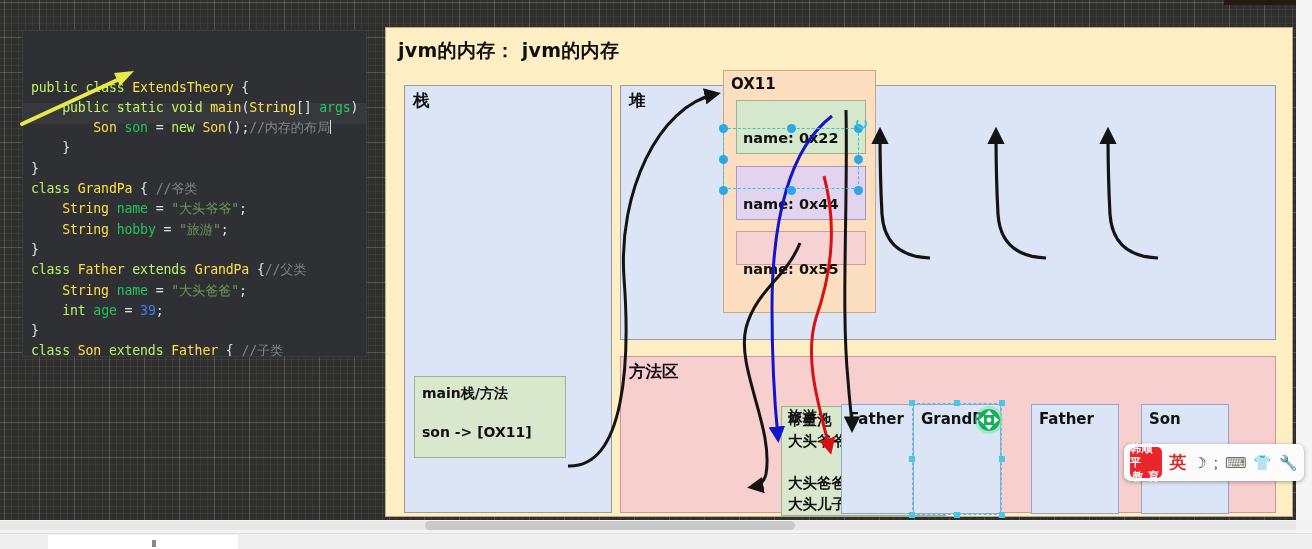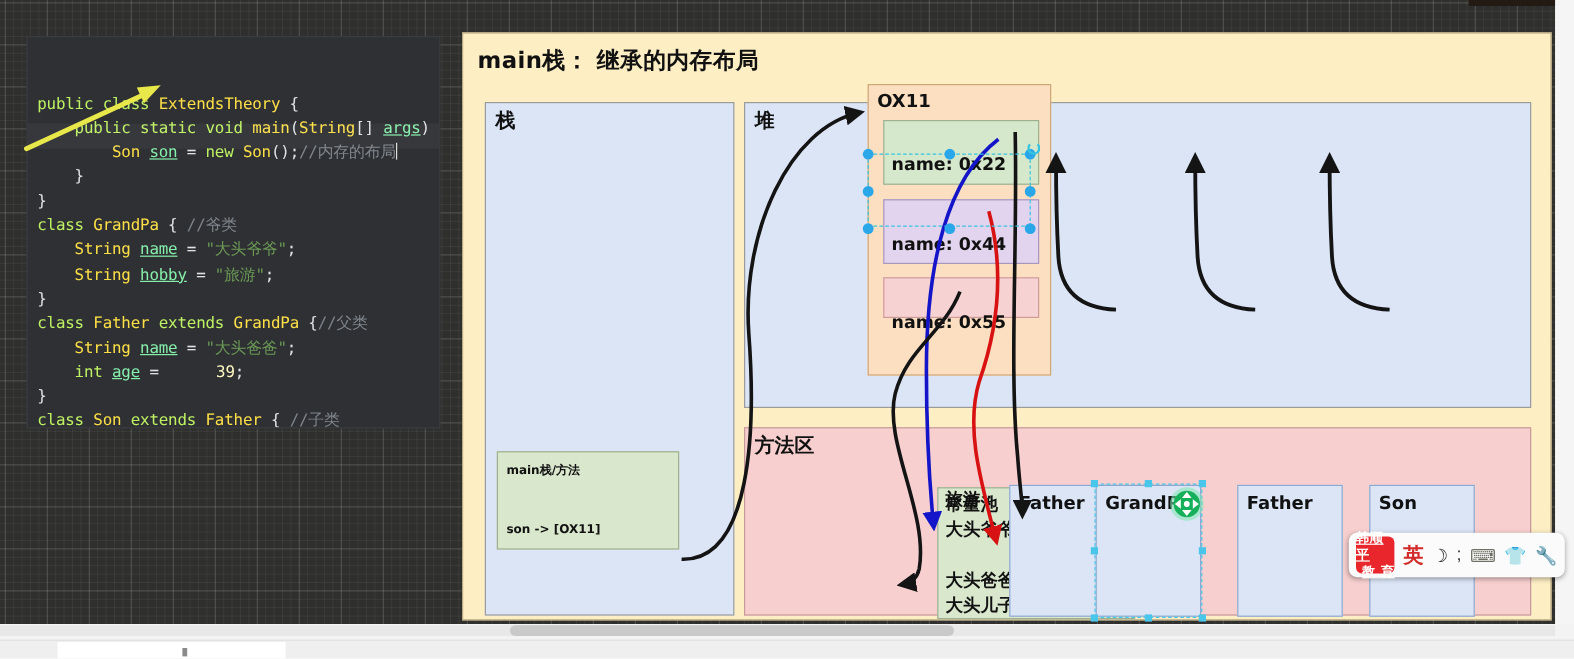"main栈： 继承的内存布局" div { text: main栈：  继承的内存布局 -> jvm的内存：  jvm的内存 }
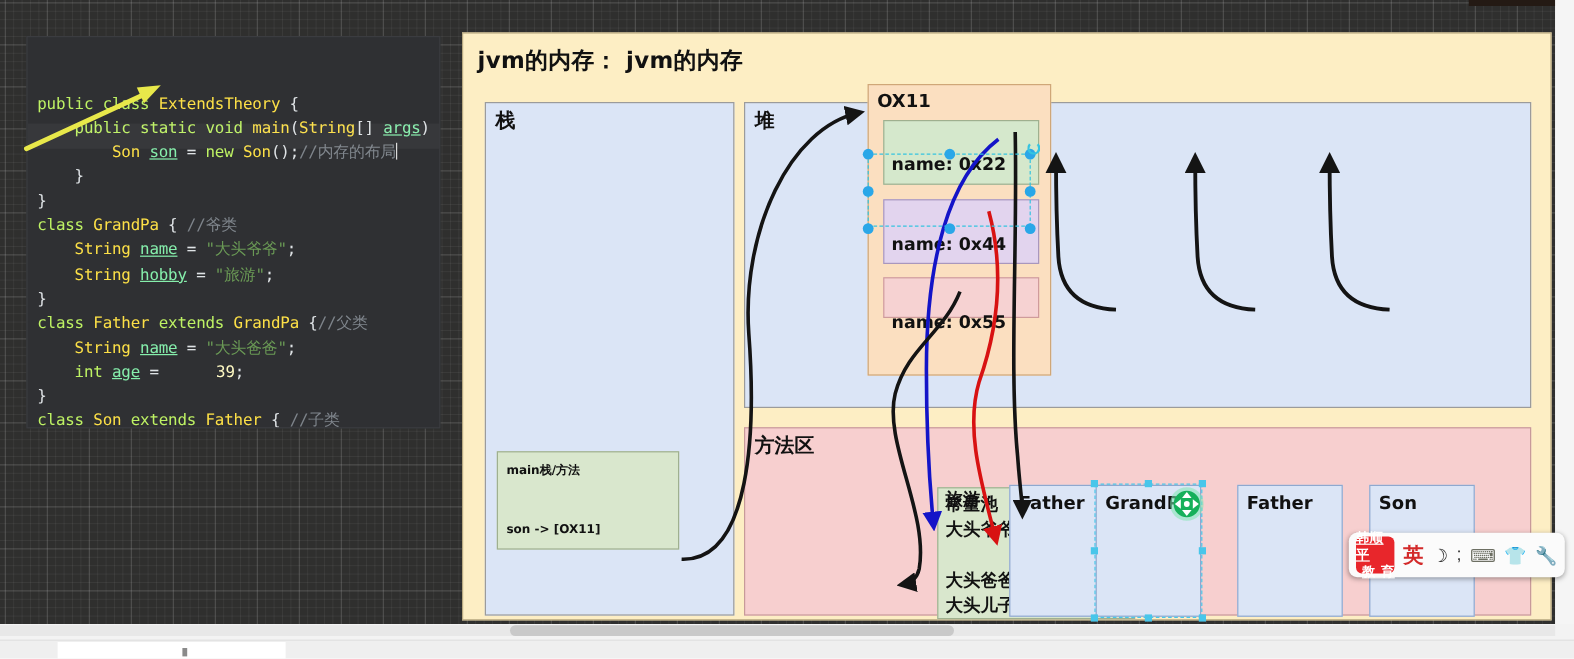"args" .id { color: #86efac -> #22c55e; text-decoration: underline -> none }
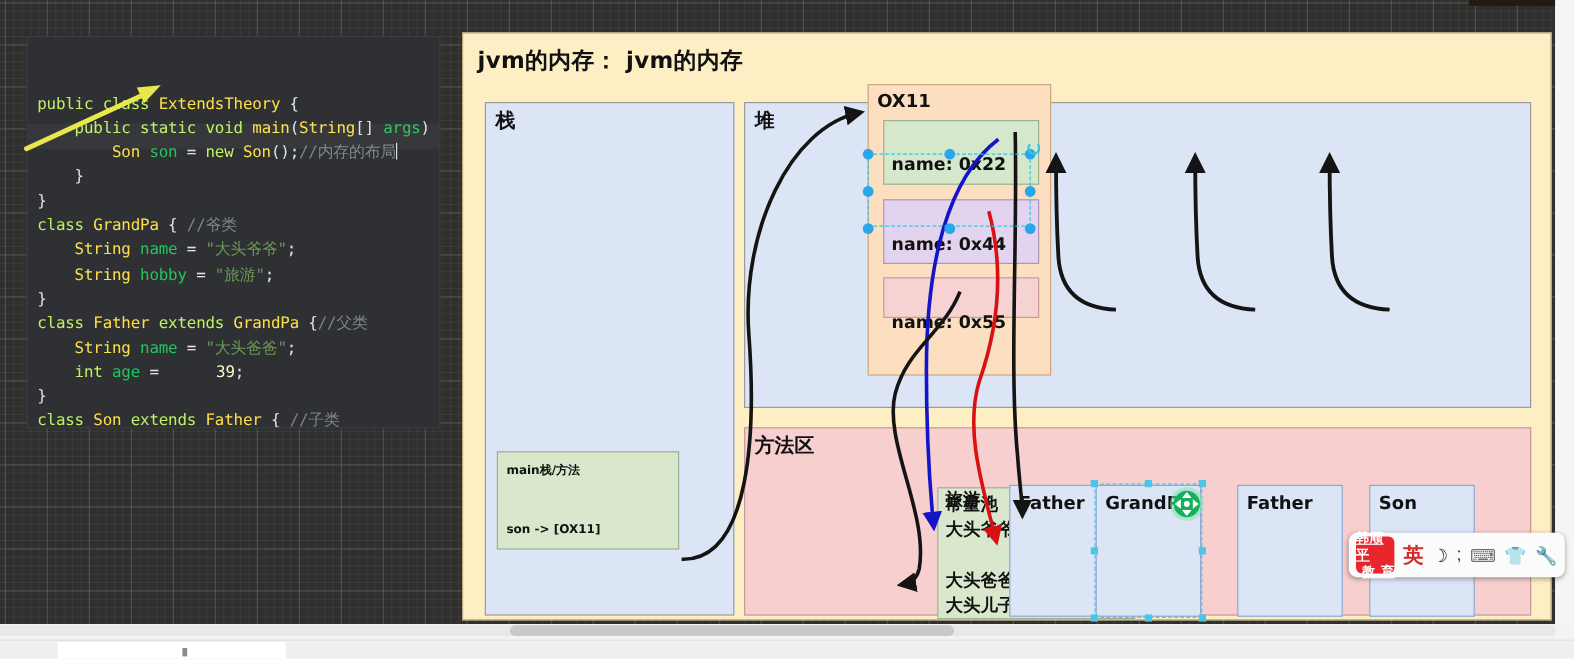"39" .nu { color: #fef9c3 -> #3b82f6; margin-left: 40px -> none }
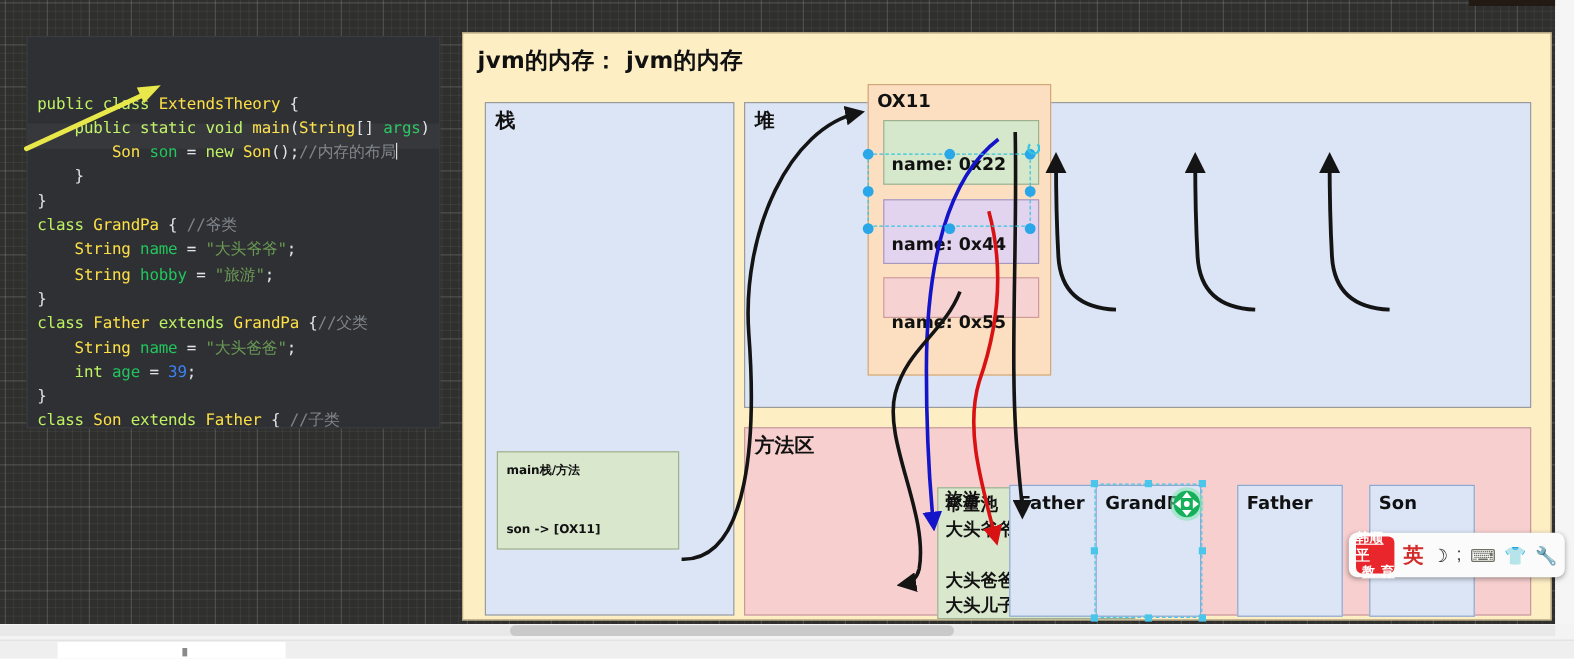"main栈/方法" #main-frame { font-size: 10px -> 14px }
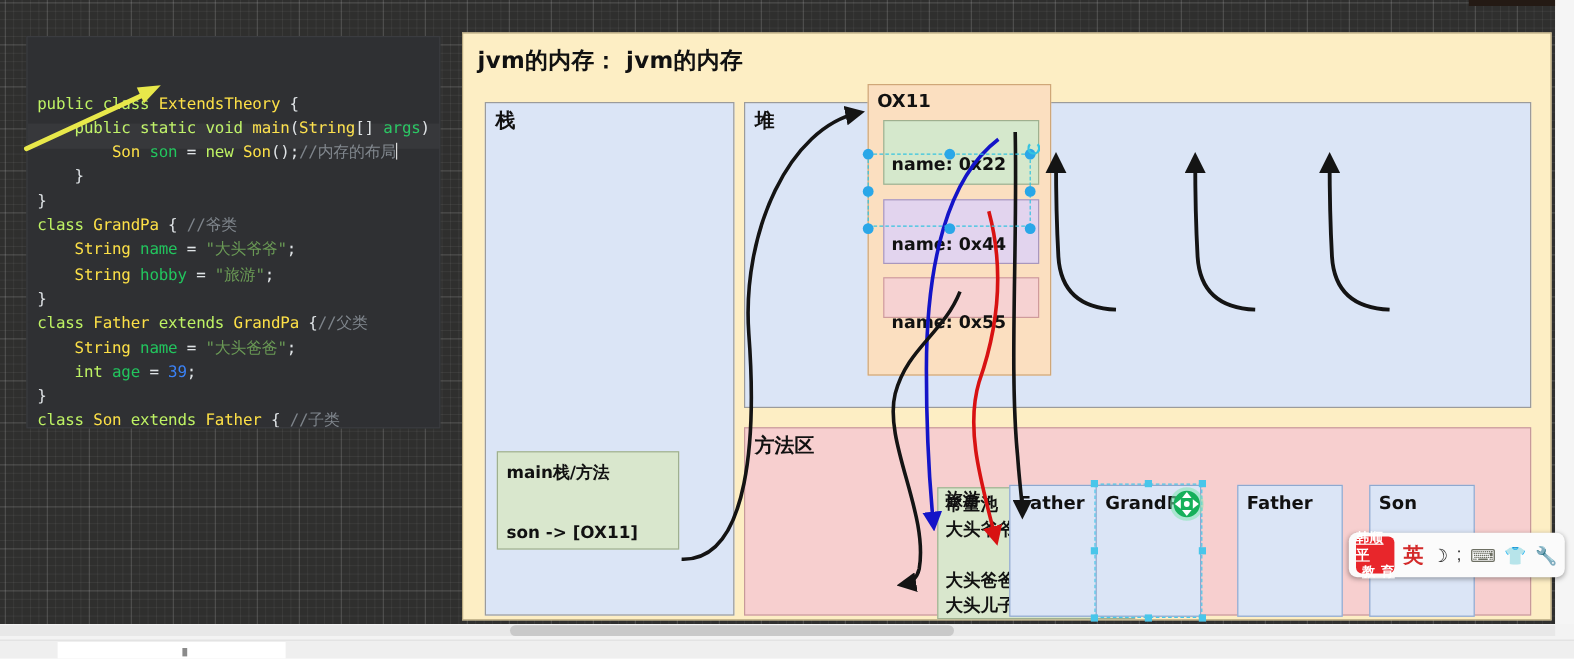"son -> [OX11]" #main-frame .l2 { top: 59px -> 47px }
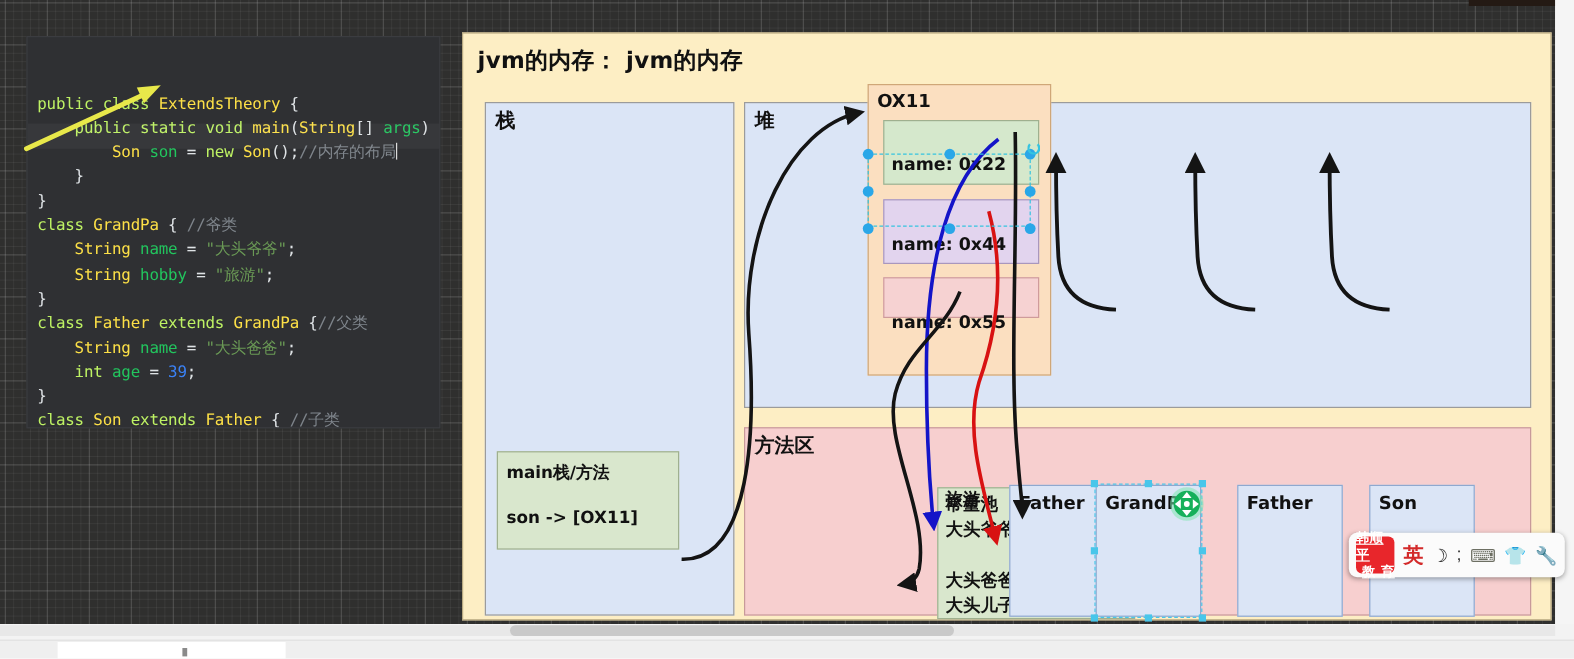"韩顺平" #ime-logo { align-items: flex-end -> center; text-decoration: underline -> none }
